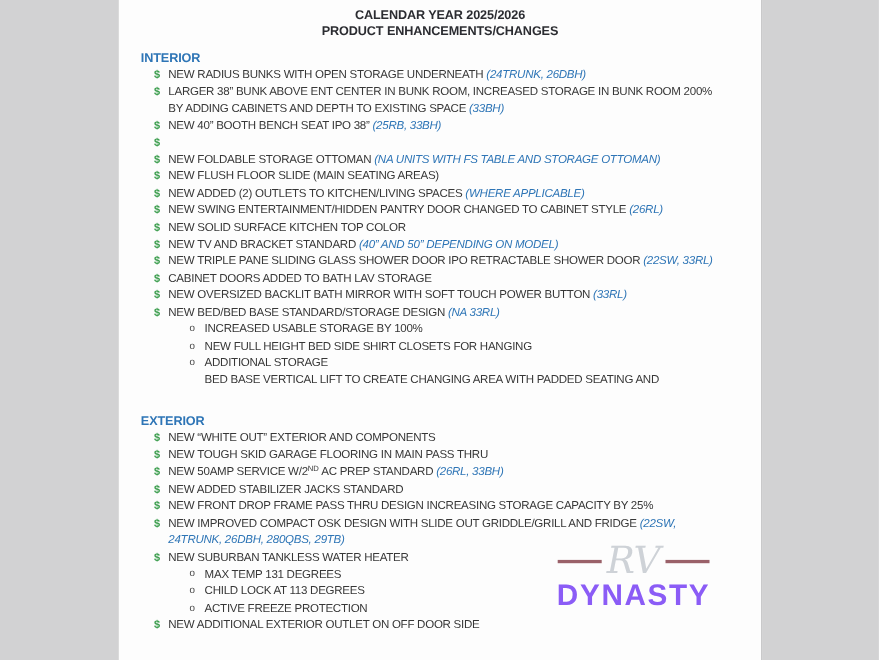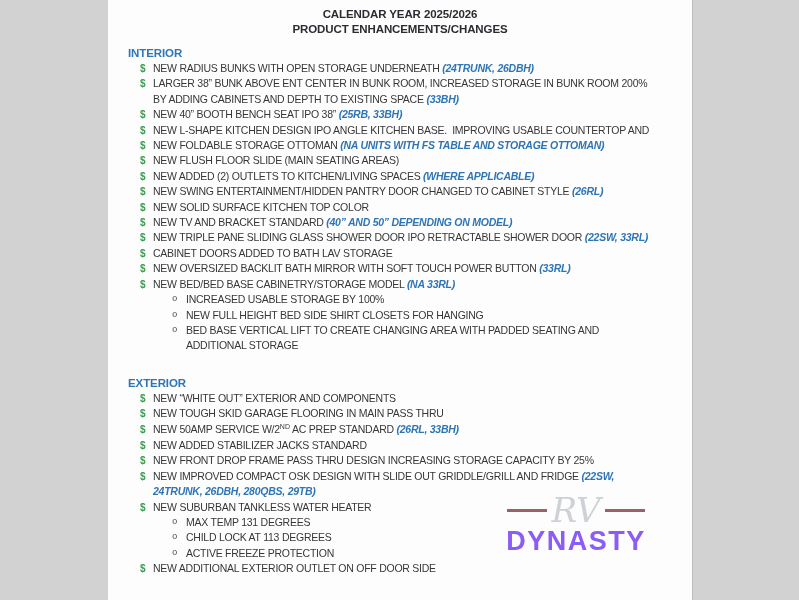"(24TRUNK, 26DBH)" .seg-m { font-weight: bold -> normal }
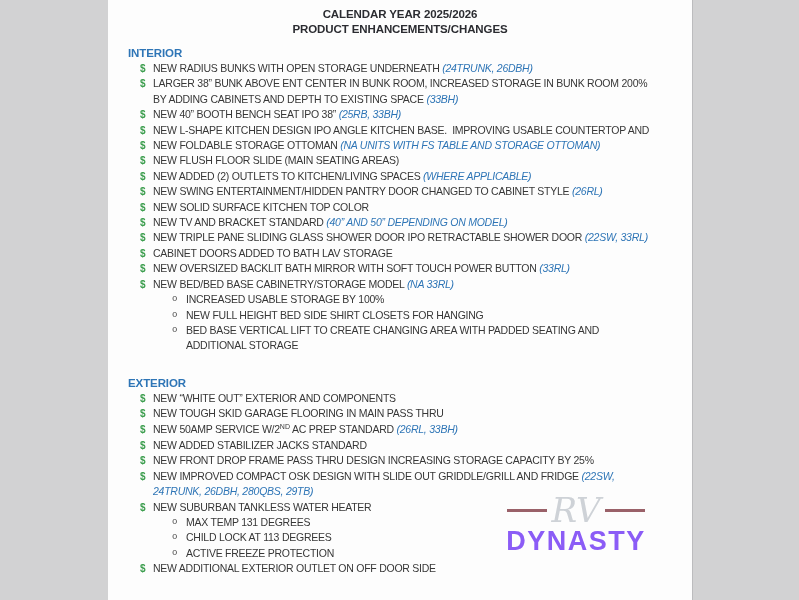"NEW L-SHAPE KITCHEN DESIGN IPO" div.line { html: <div><span>NEW L-SHAPE KITCHEN DESIGN IPO ANGLE KITCHEN BASE. IMPROVING USABLE COUNTERTOP AND</span></div> -> none }
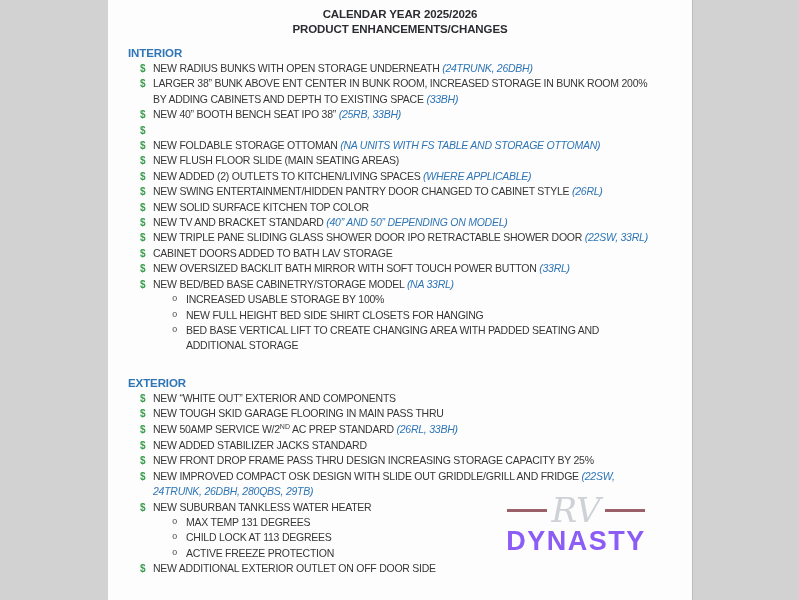"NEW BED/BED BASE CABINETRY/STORAGE MODEL" span.seg-n { text: CABINETRY/STORAGE MODEL -> STANDARD/STORAGE DESIGN }
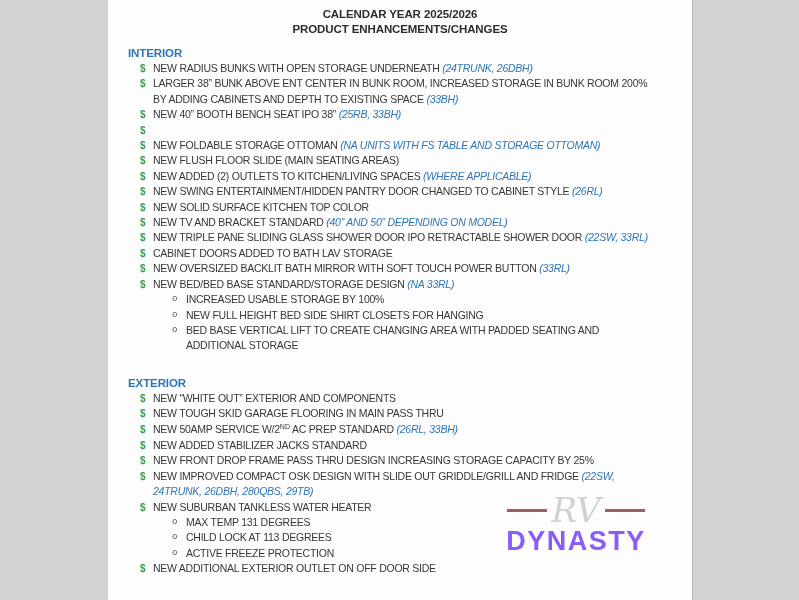"BED BASE VERTICAL LIFT TO" div.line { order: before "ADDITIONAL STORAGE" -> after "ADDITIONAL STORAGE" }
